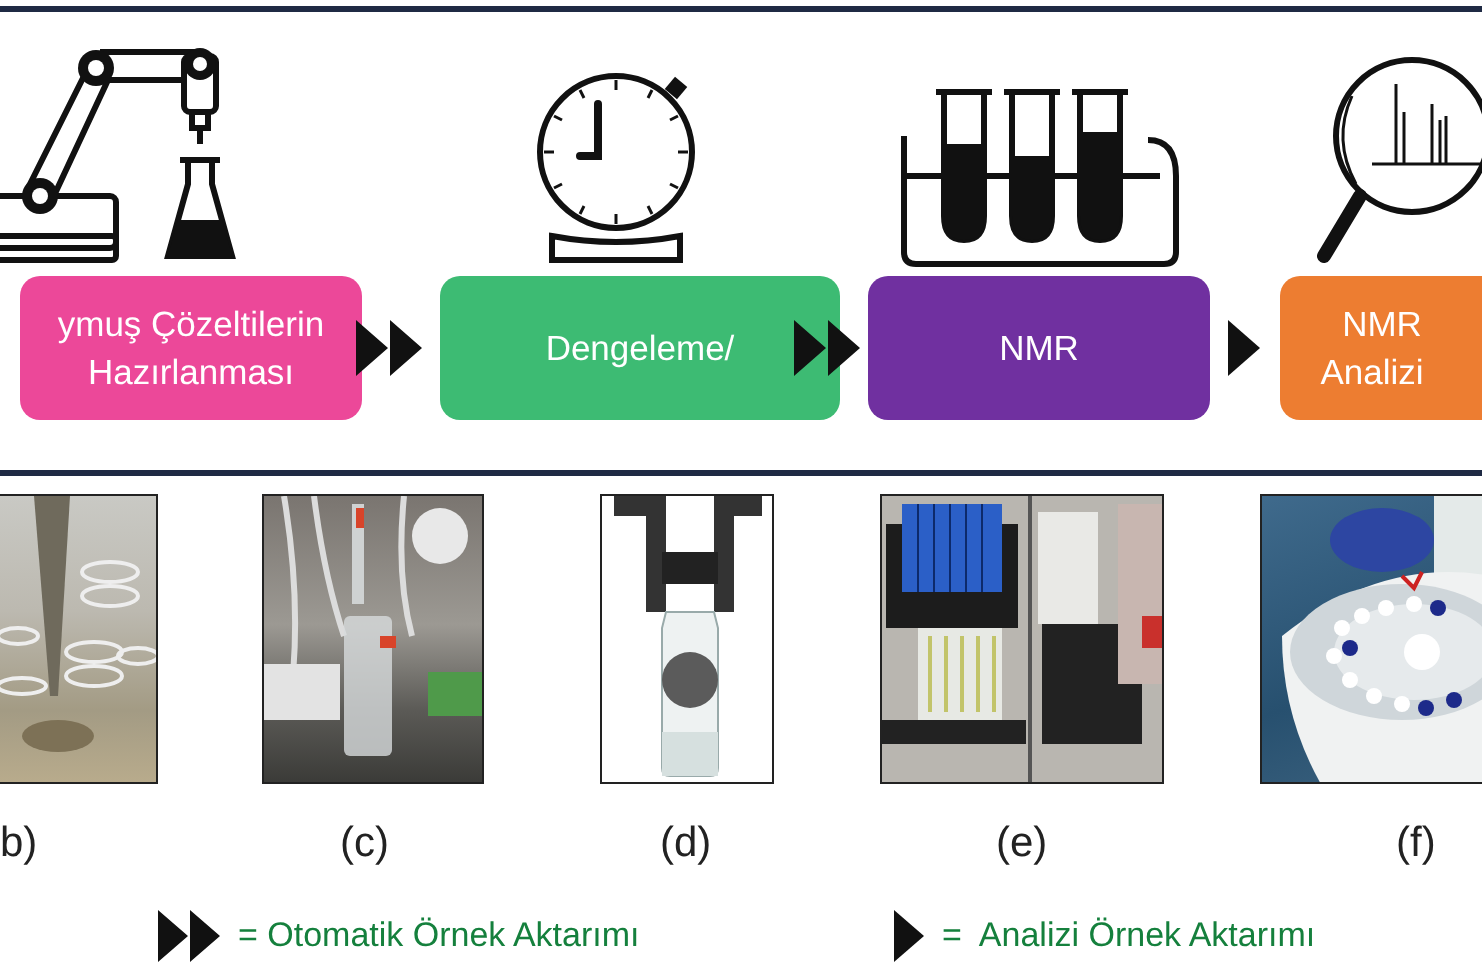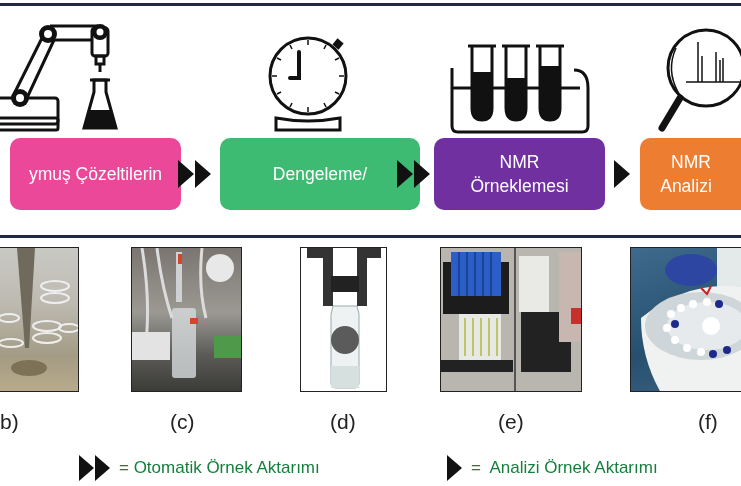"Hazırlanması" span { html: none -> <span>Hazırlanması</span> }
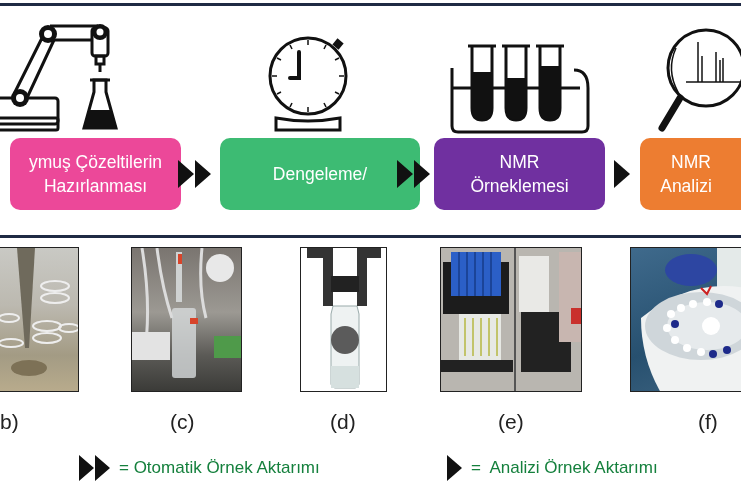"Örneklemesi" span { html: <span>Örneklemesi</span> -> none }
